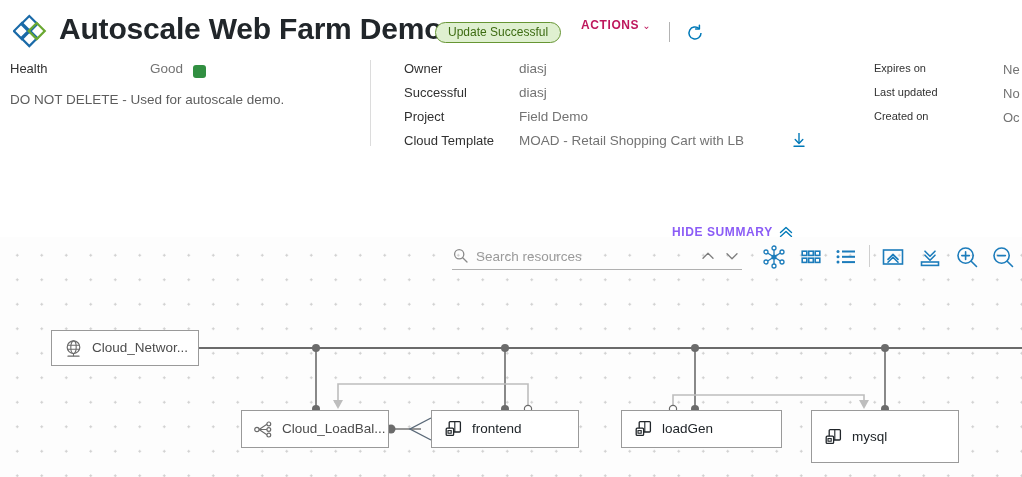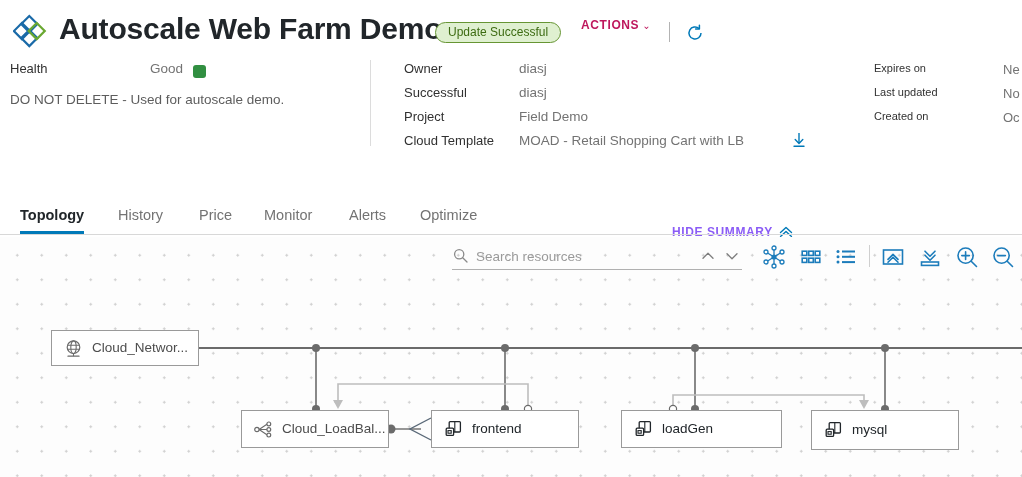"Topology" div.tabs { html: <div> <div></div> <div>Topology</div> <div>History</div> <div>Price</div> <div>Monitor</div> <div>Alerts</div> <div>Optimize</div> </div> -> none }
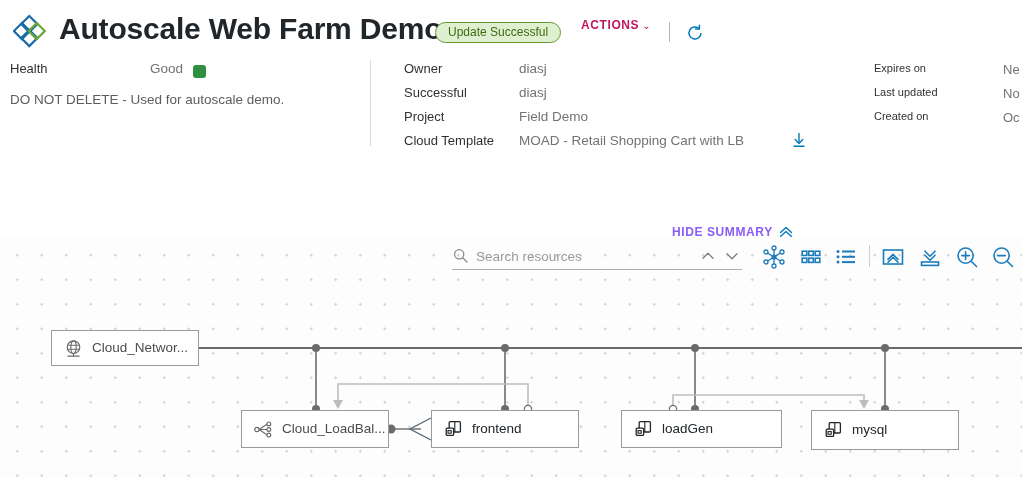"mysql" div.node { height: 40px -> 53px }
